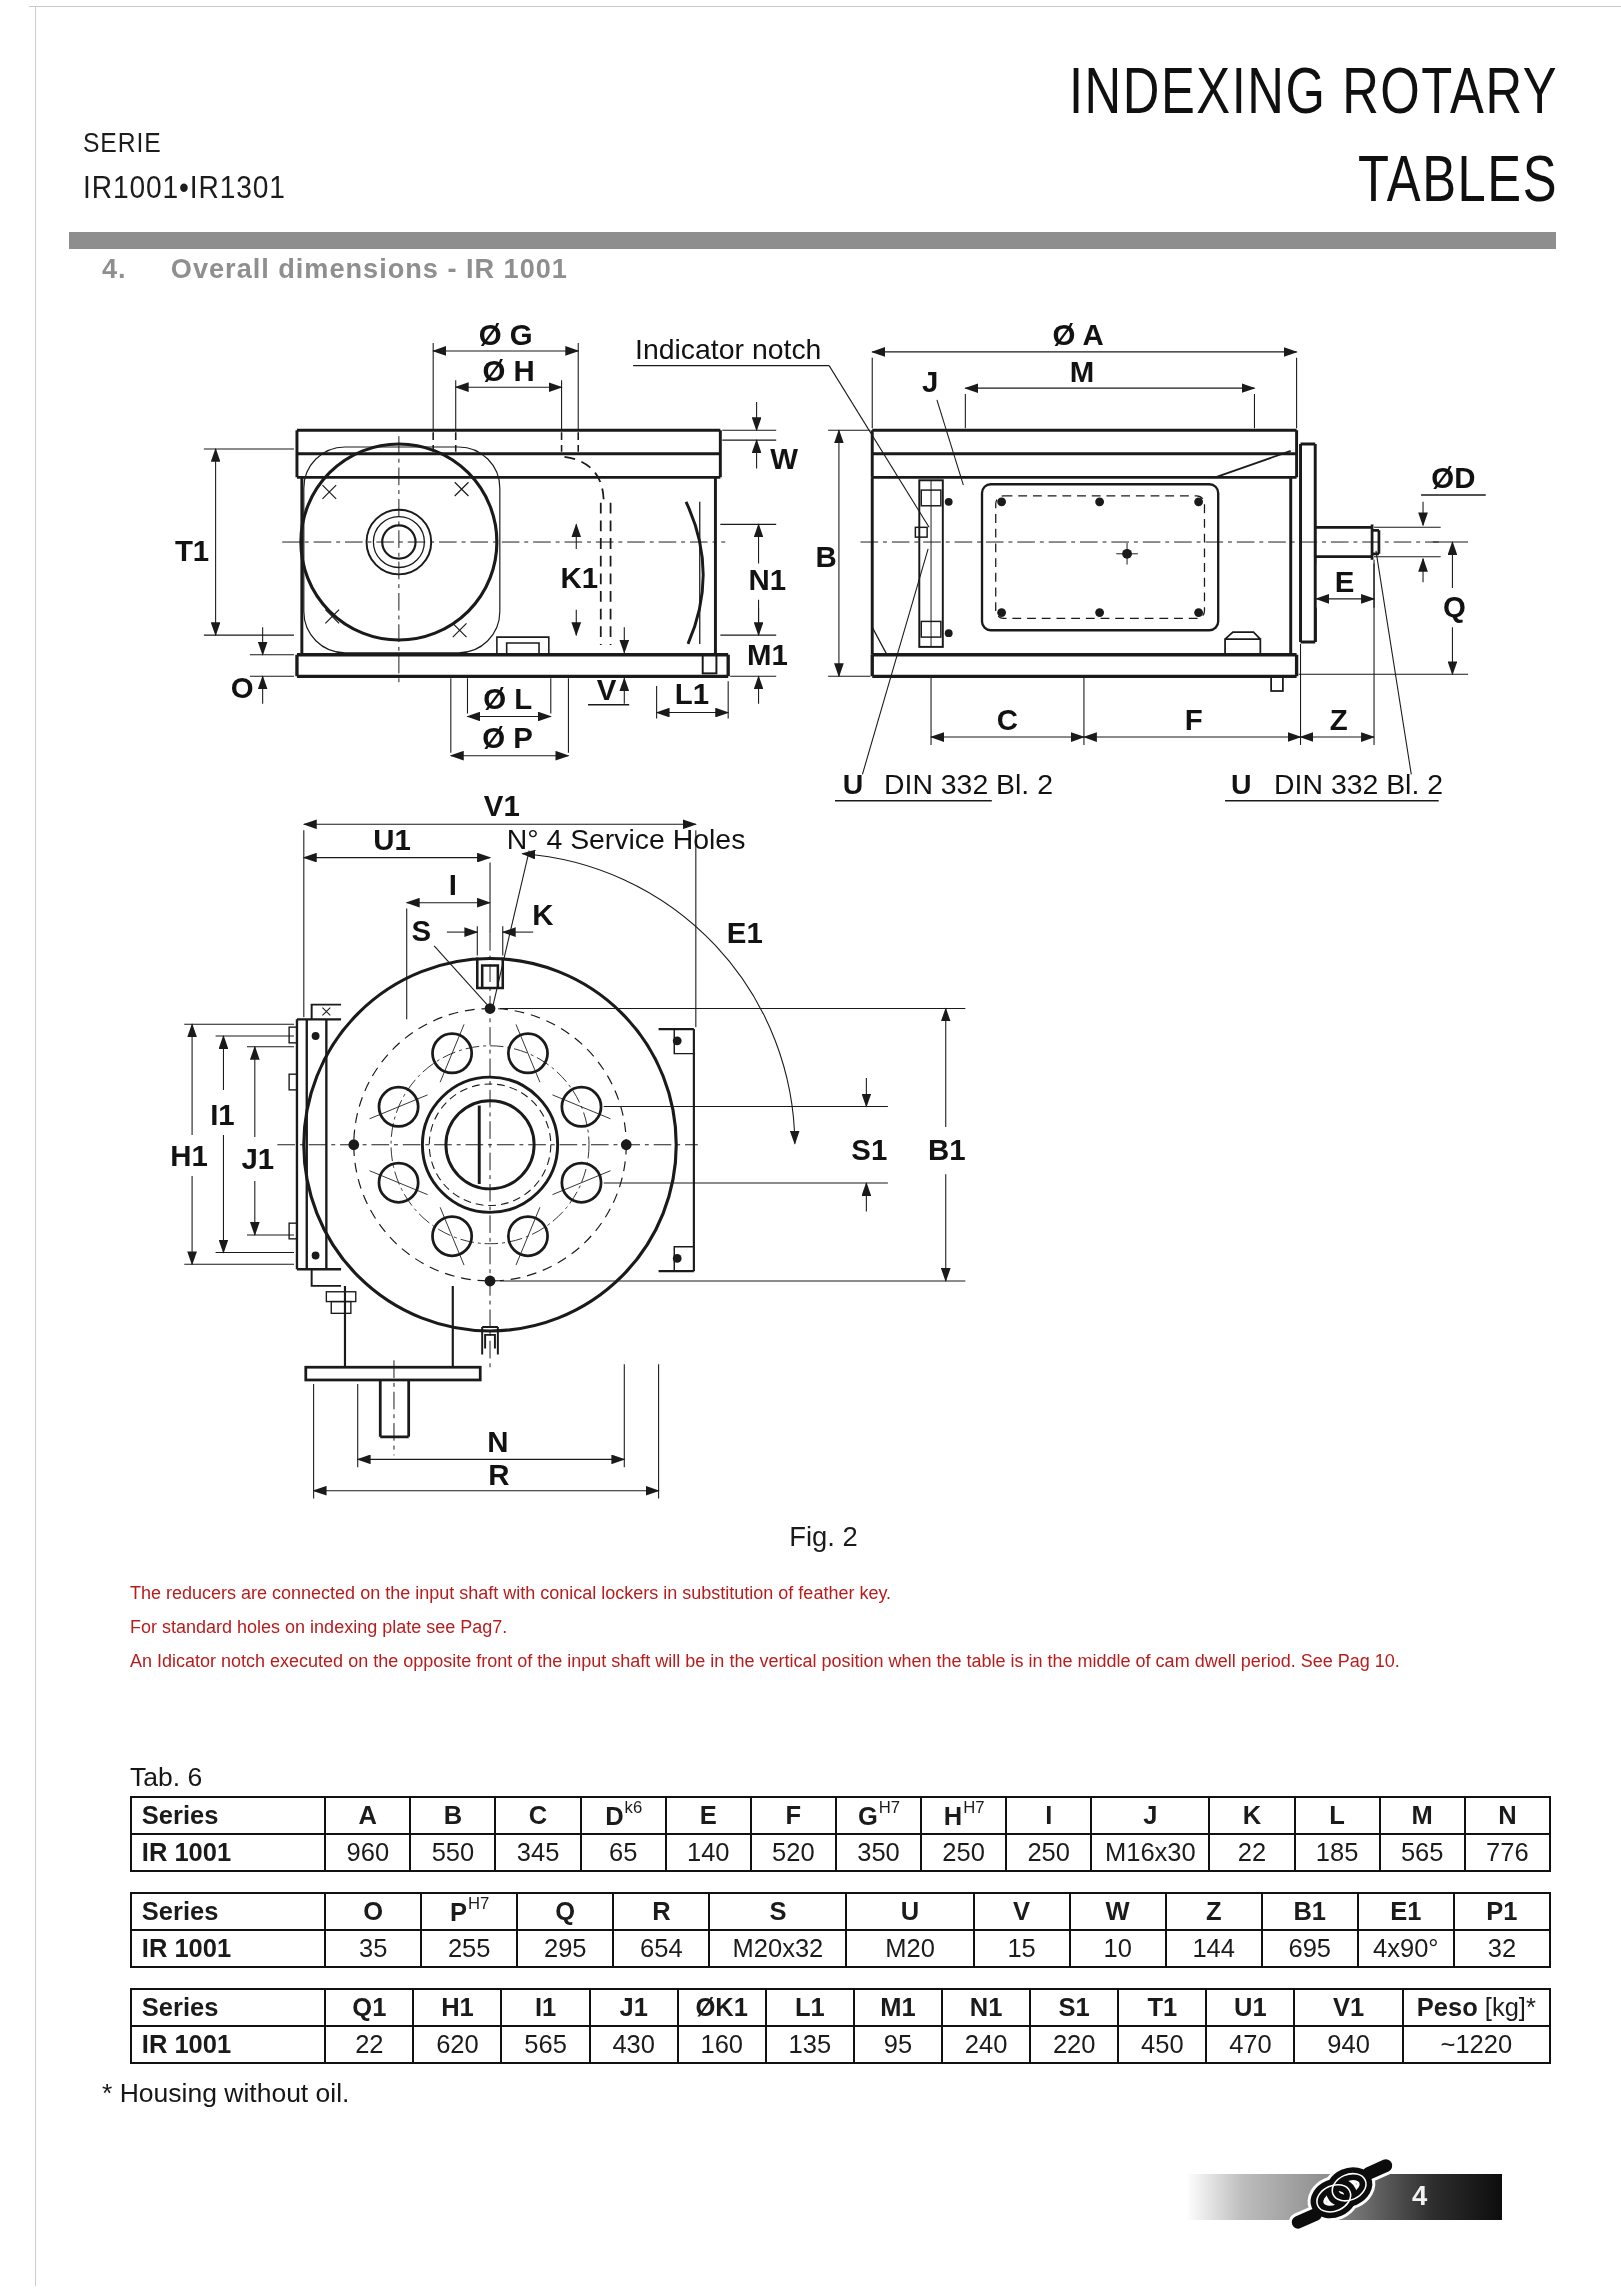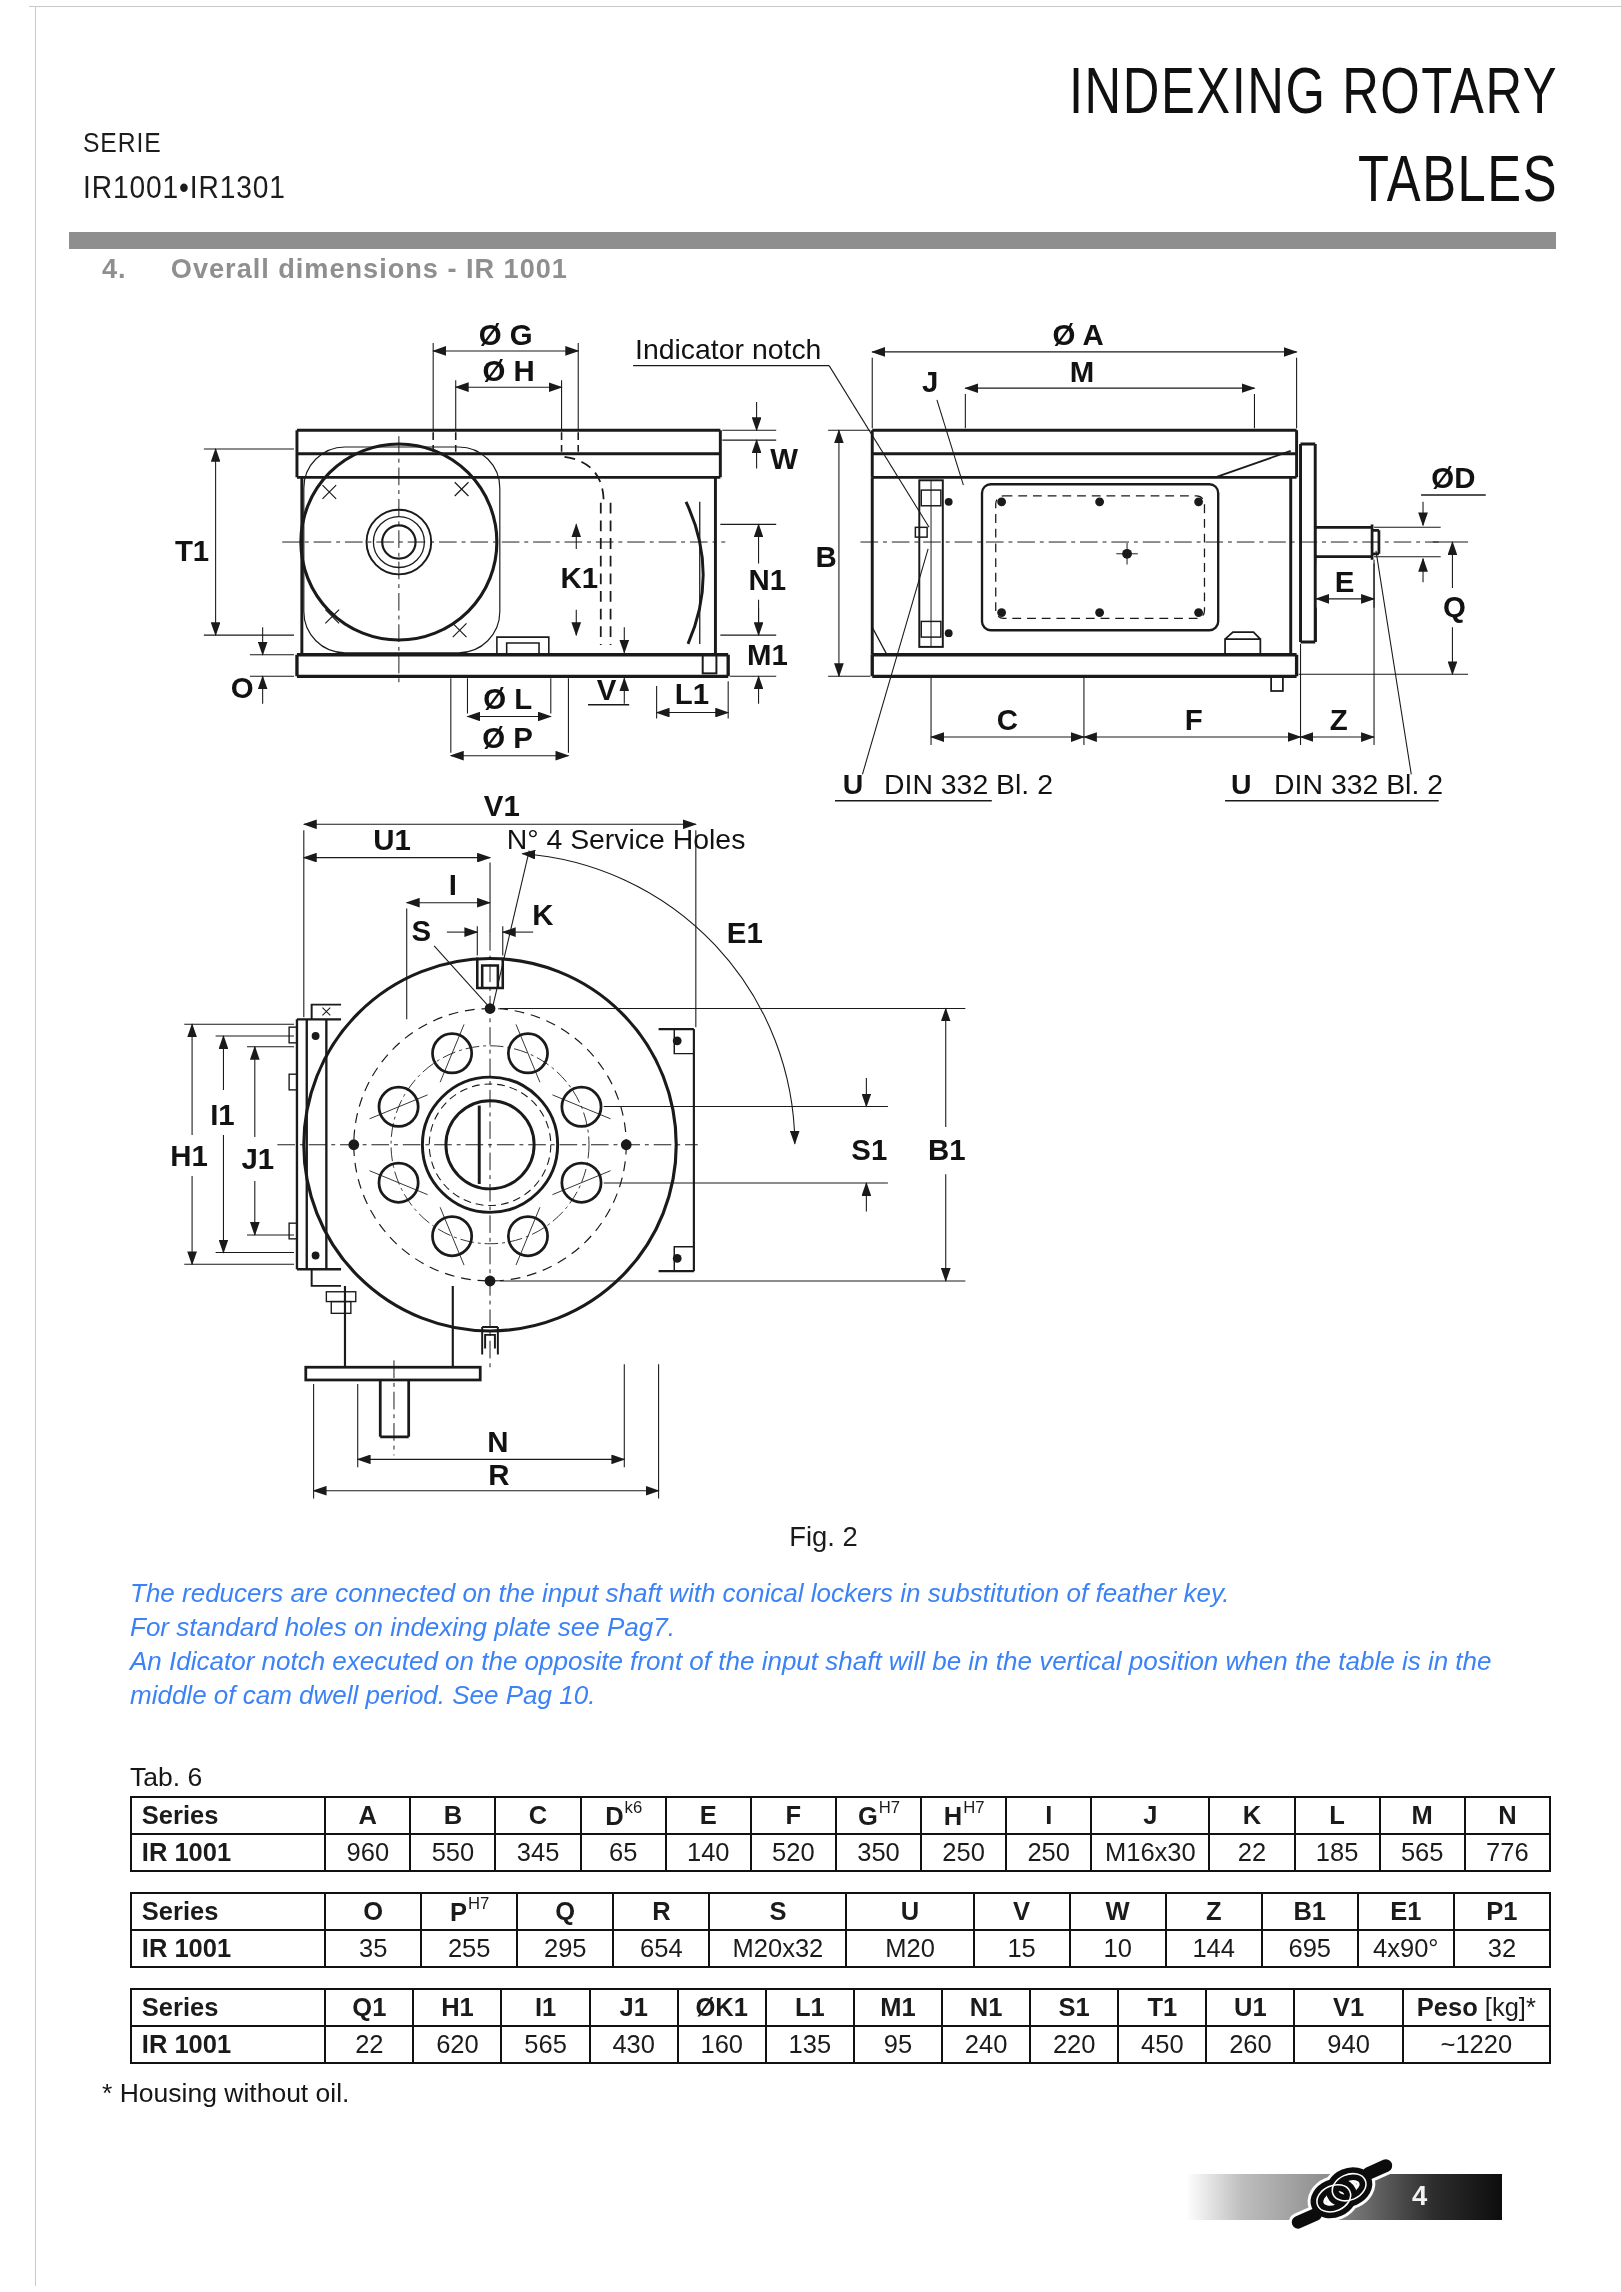"The reducers are connected on" .notes { color: #3b82f6 -> #b91c1c; font-size: 26px -> 18px; font-style: italic -> none }
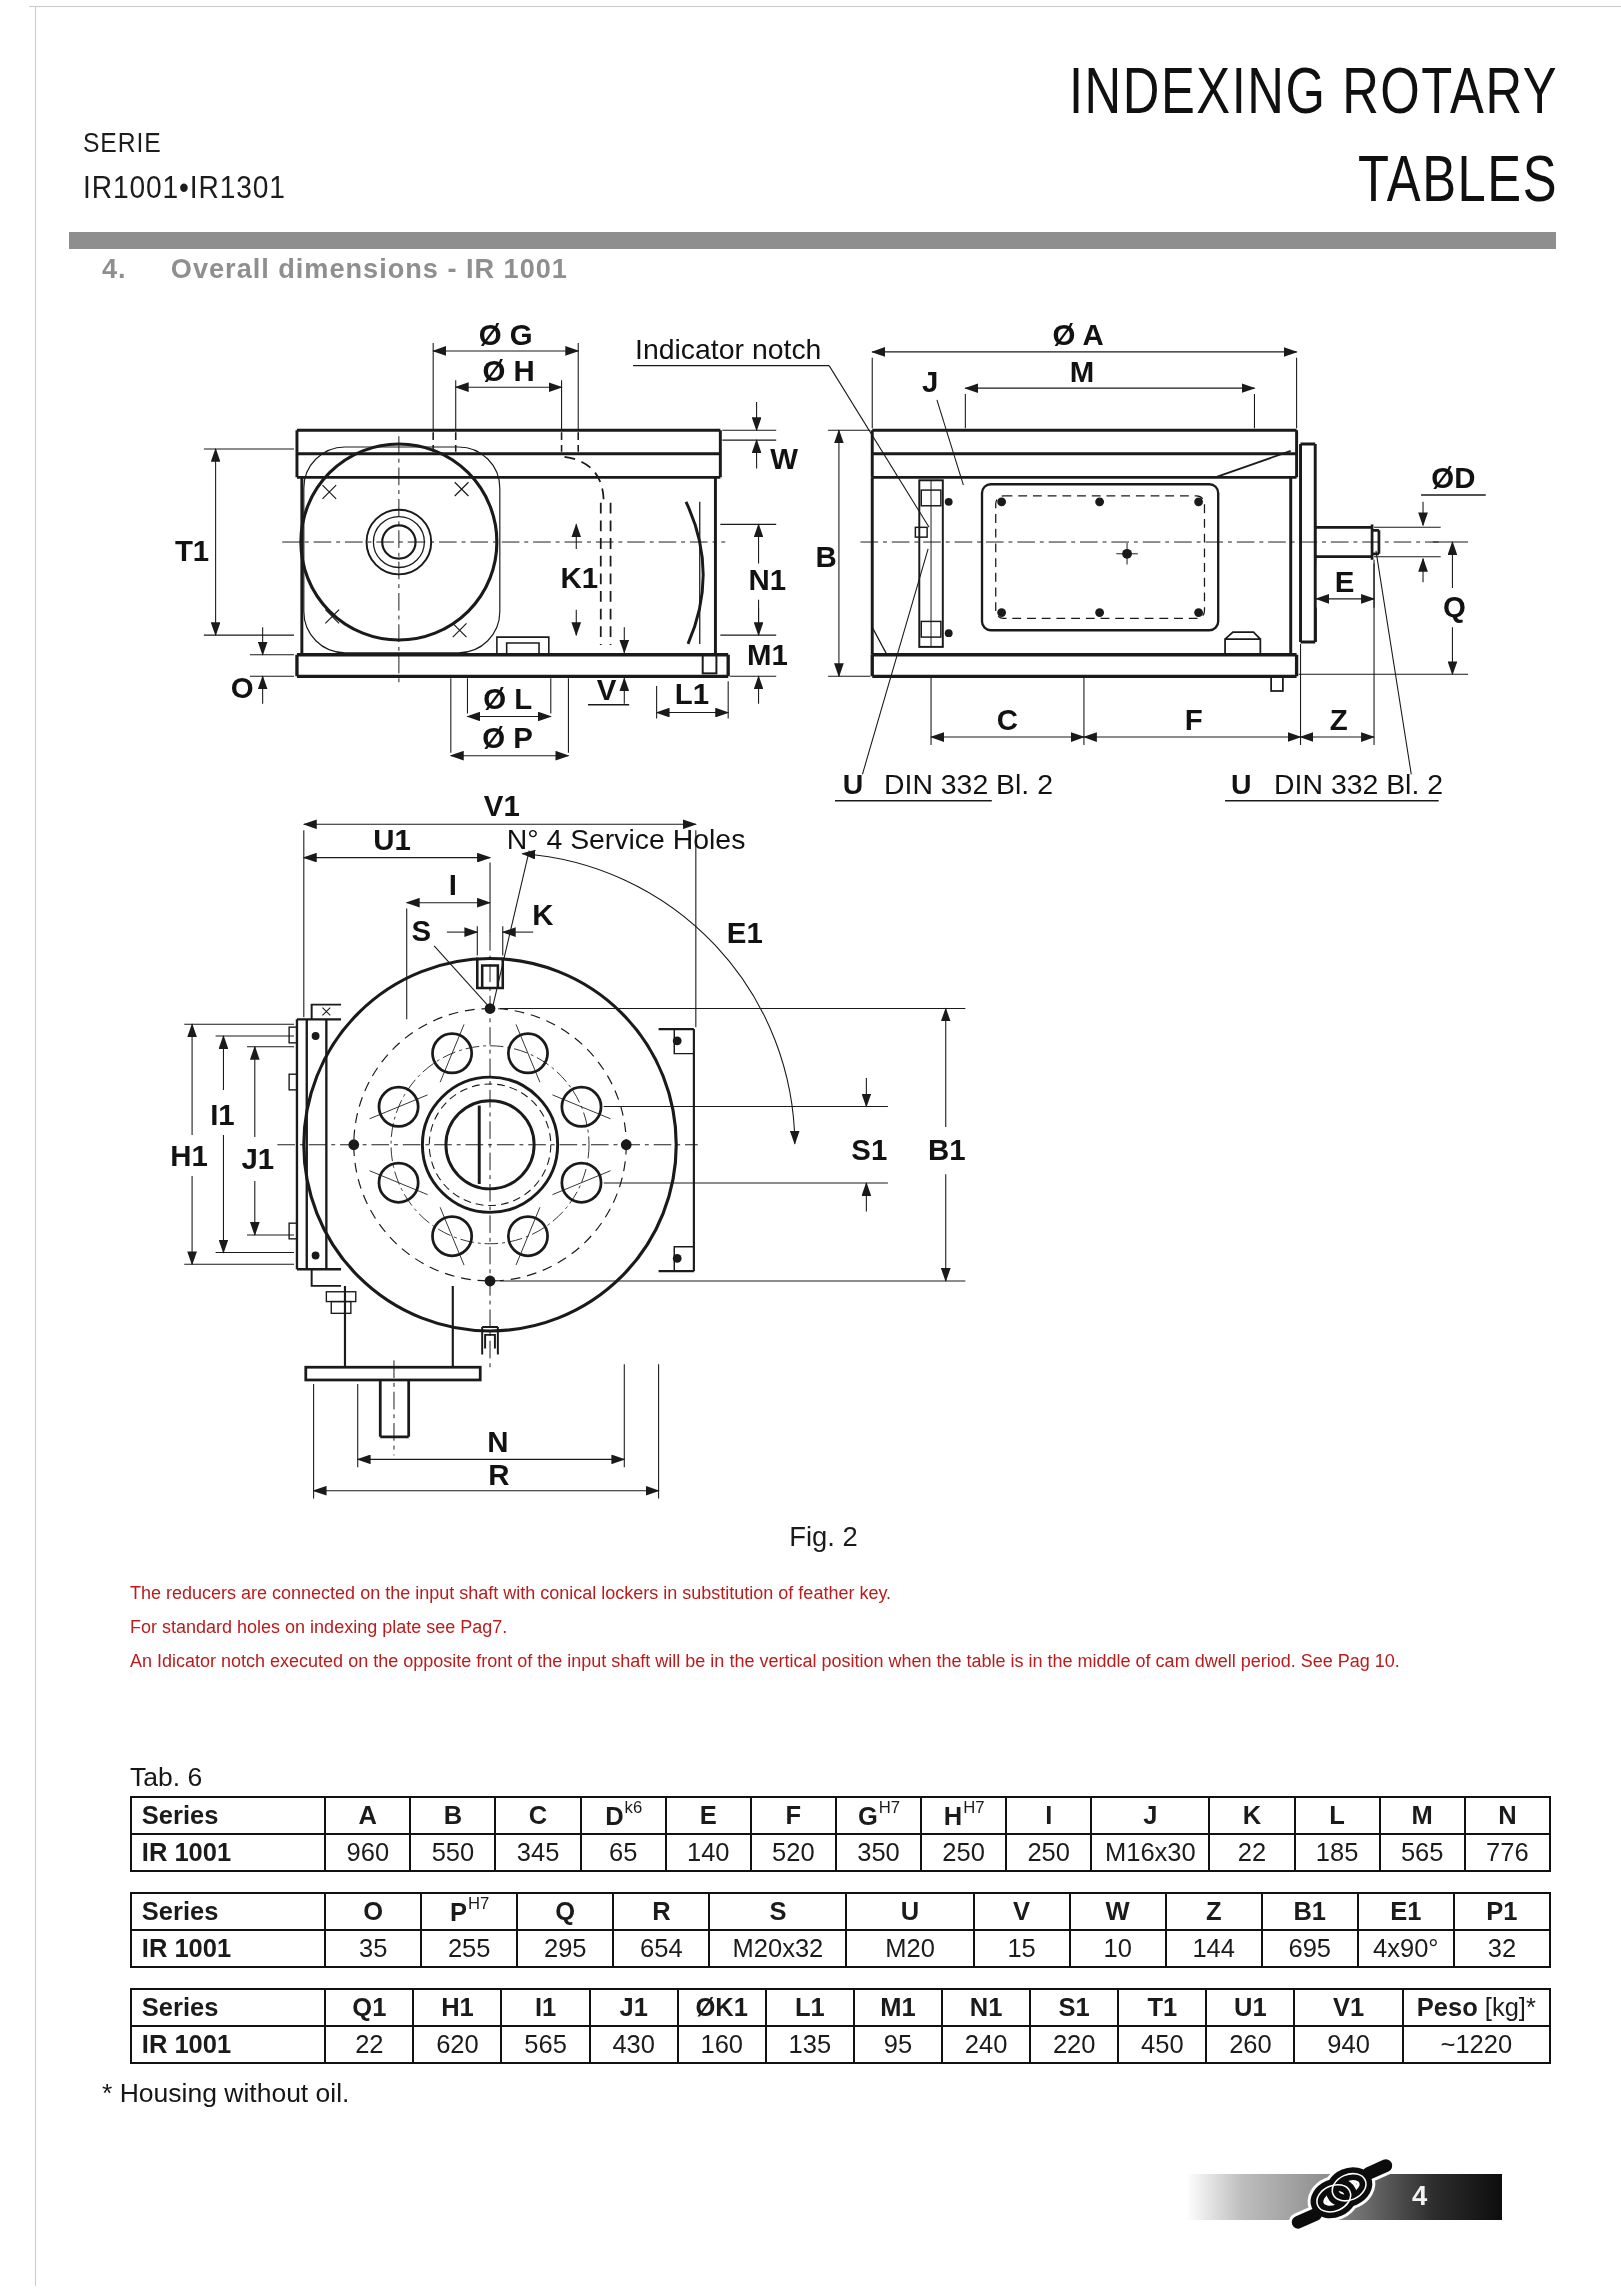"260" td { text: 260 -> 470 }
